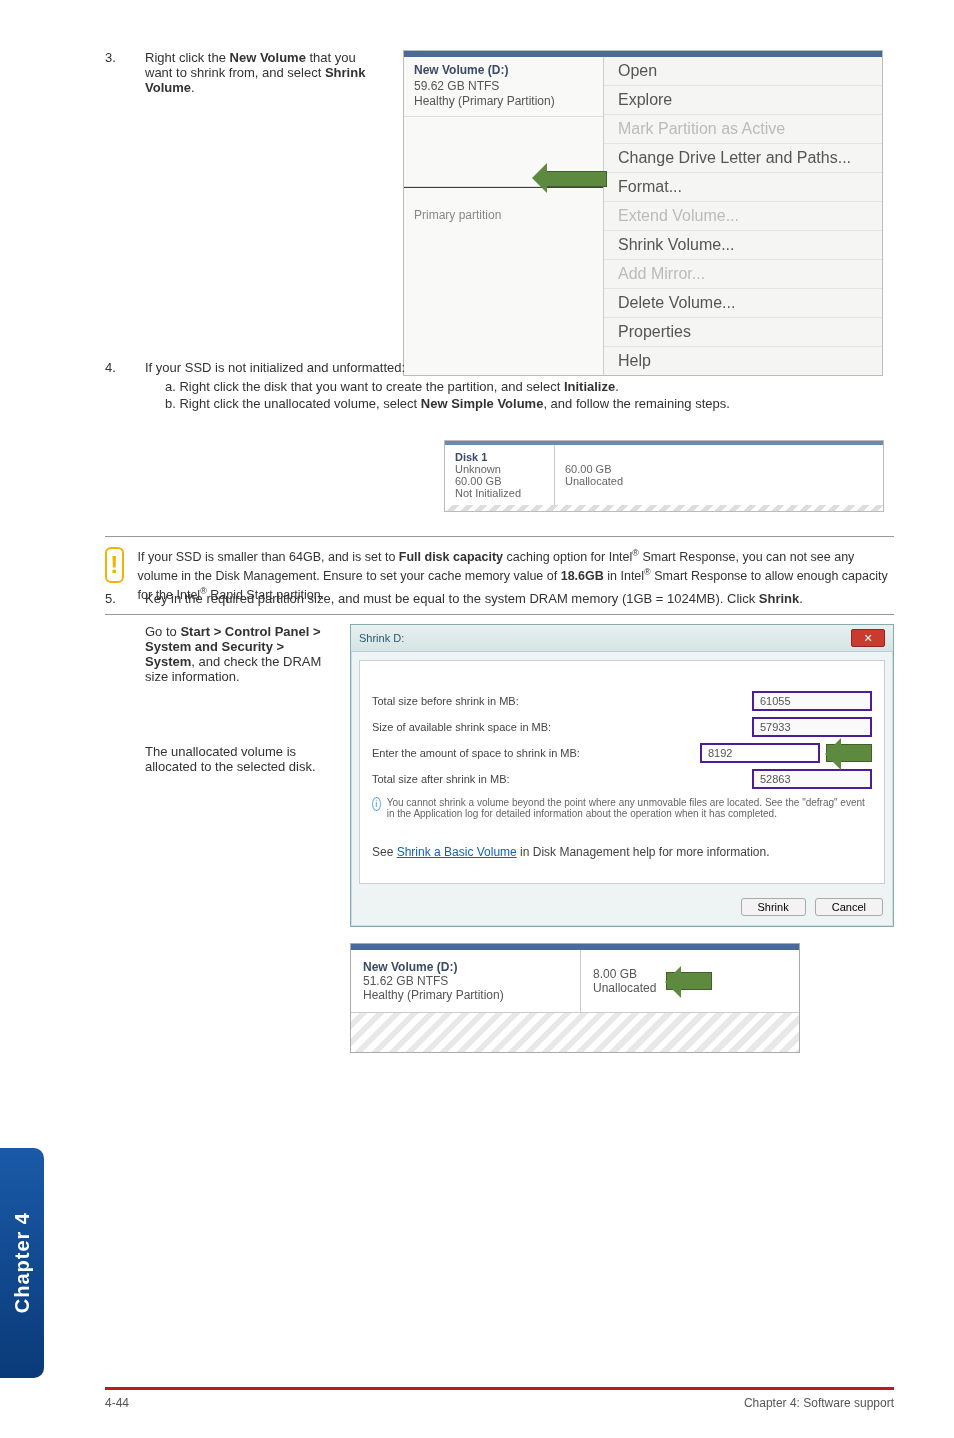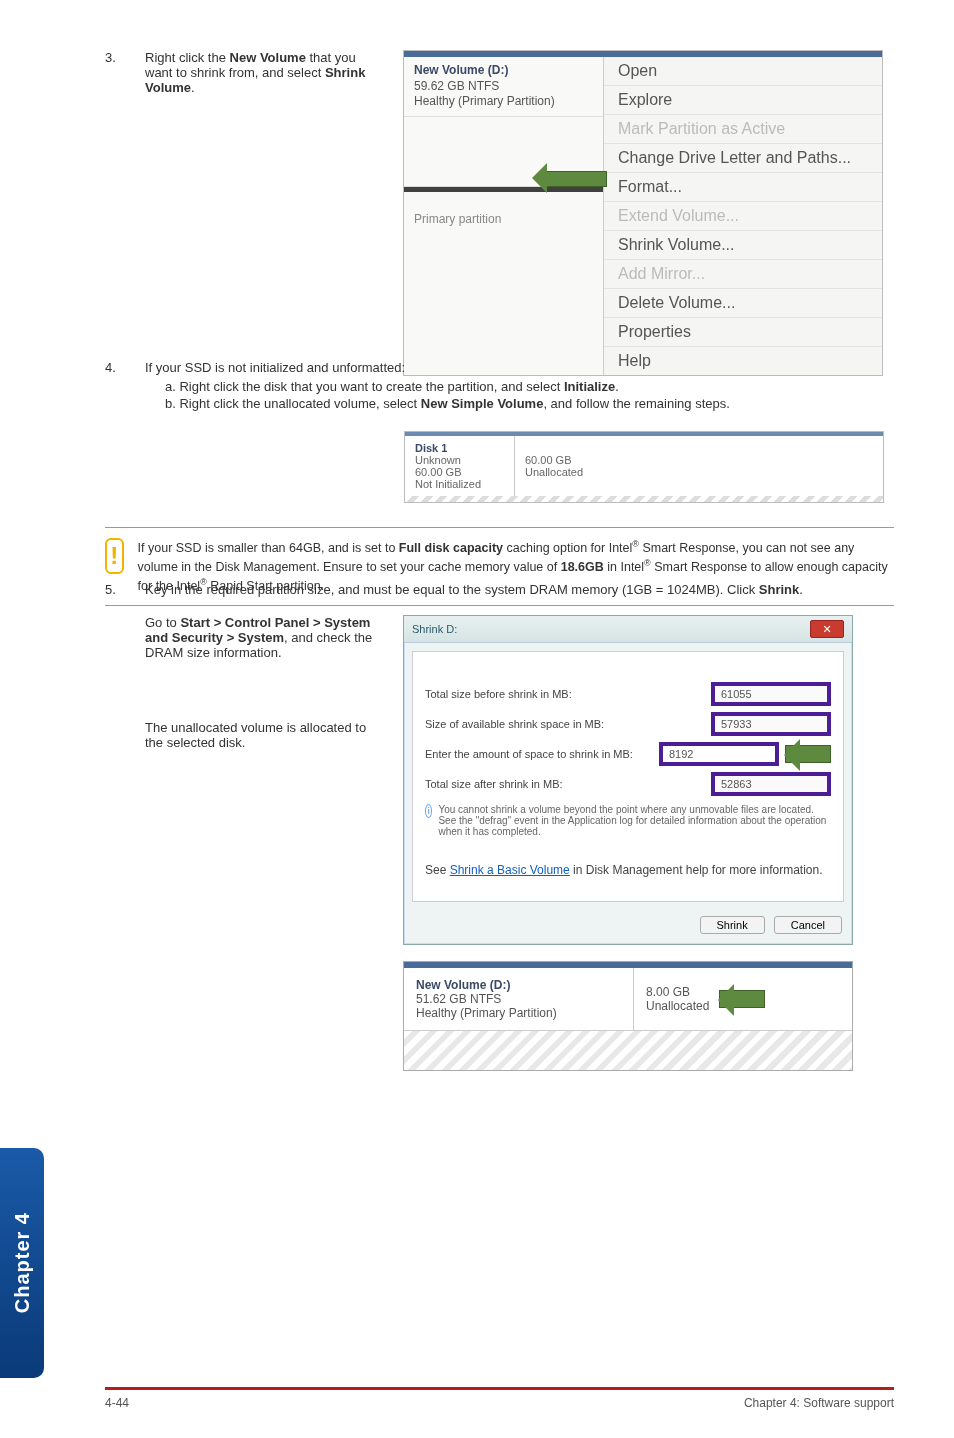"Primary partition" .shot1 .leftfill2 { border-top: 5px solid #404040 -> 1px solid #404040 }
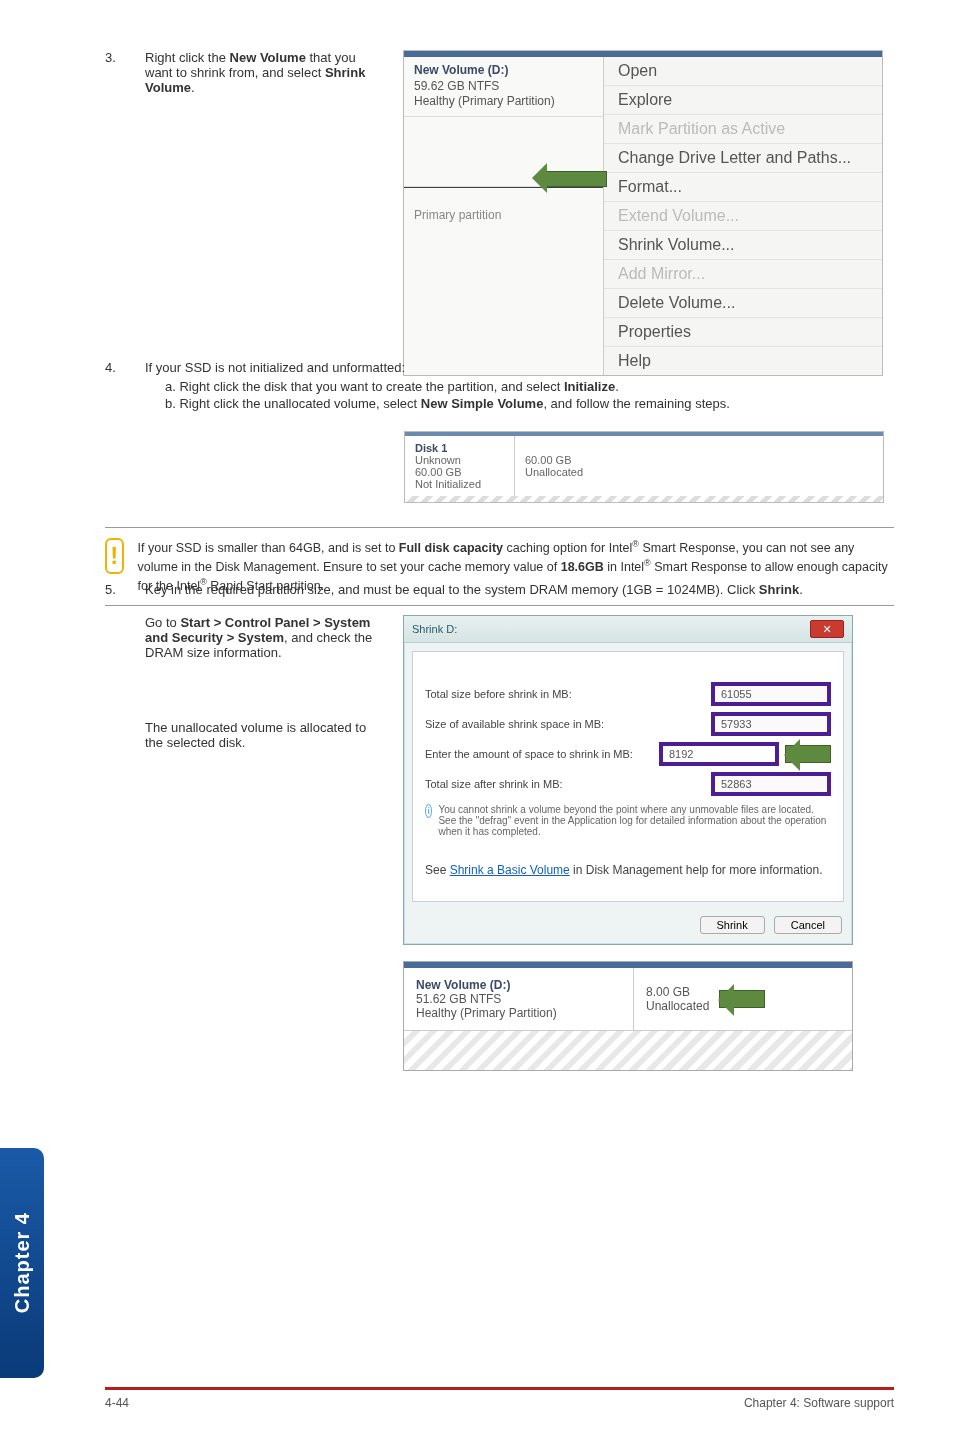"Disk 1" .disk1 { margin-top: 0 -> 9px; width: 480px -> 440px }
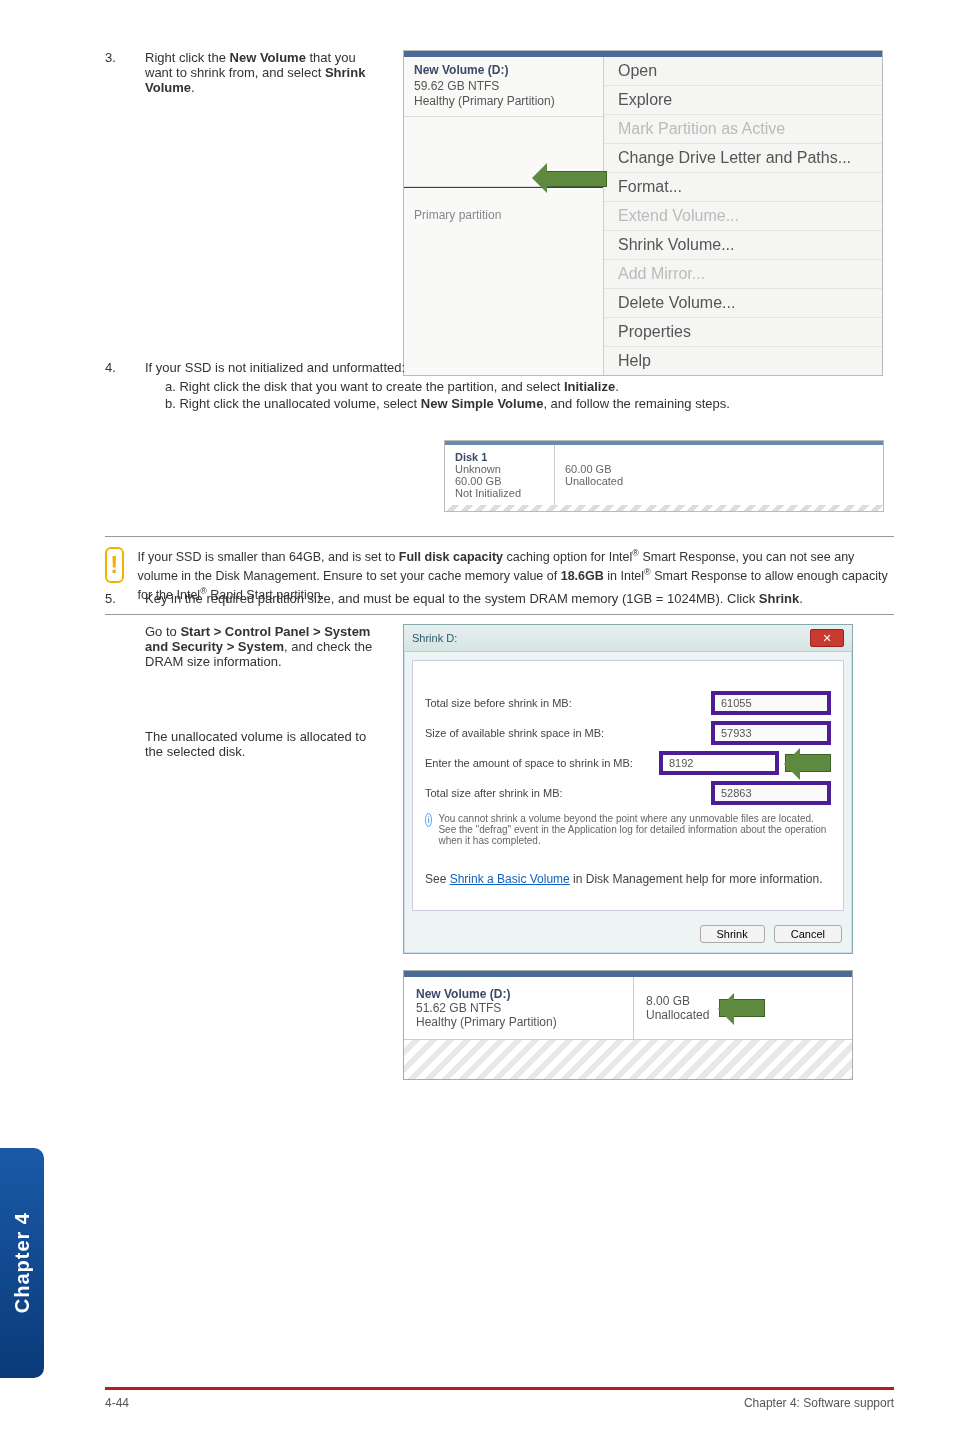"Shrink D:" .dlg { width: 450px -> 544px }
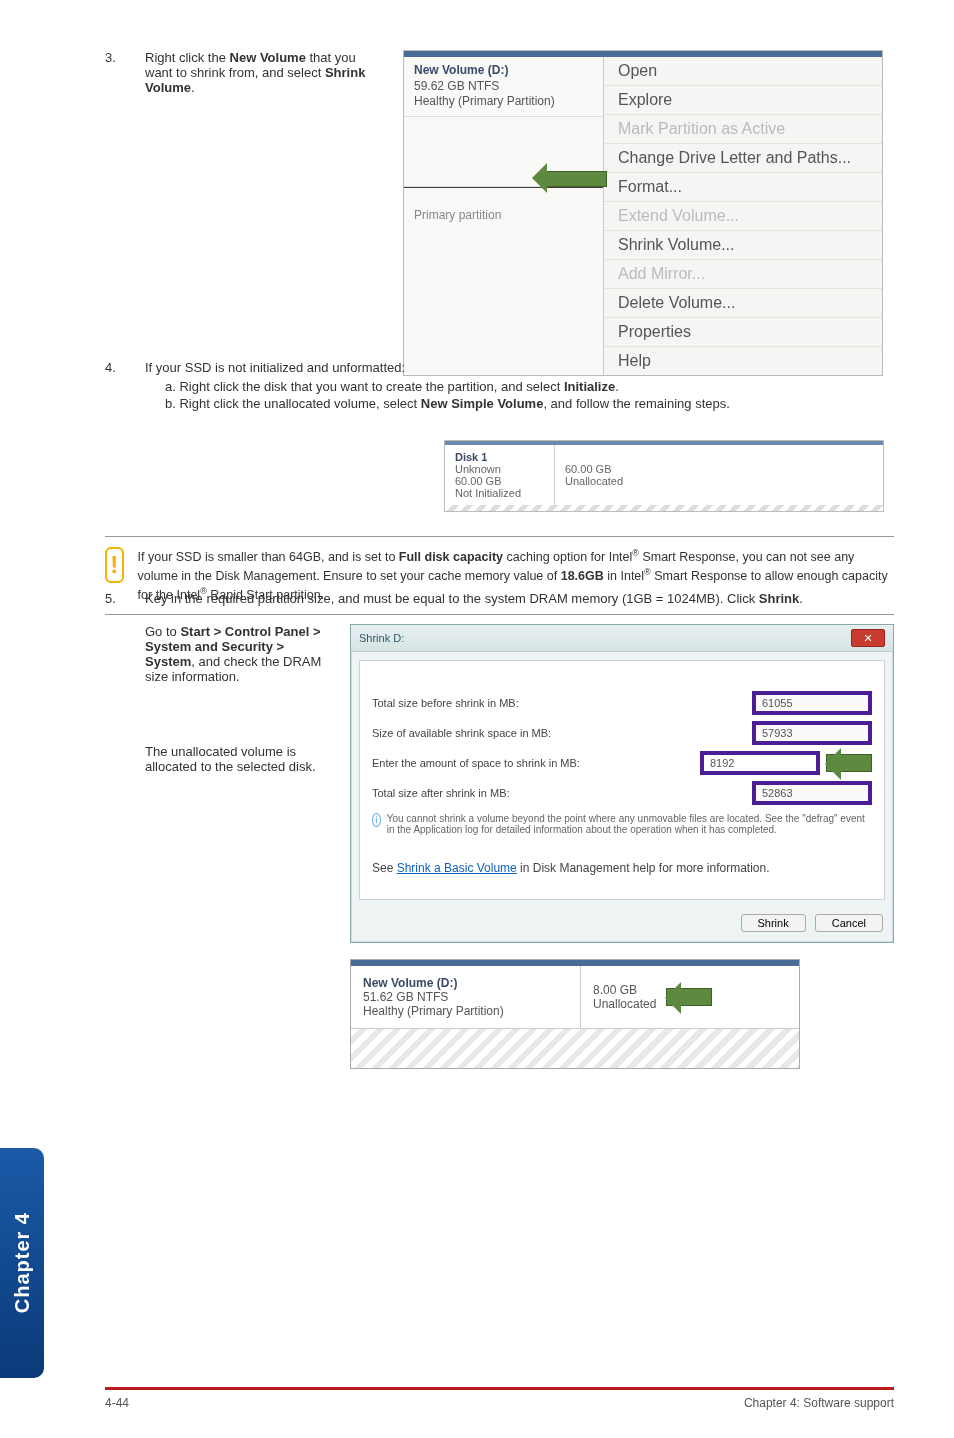"61055" .dlg .dval { border: 4px solid #4c1d95 -> 2px solid #4c1d95 }
